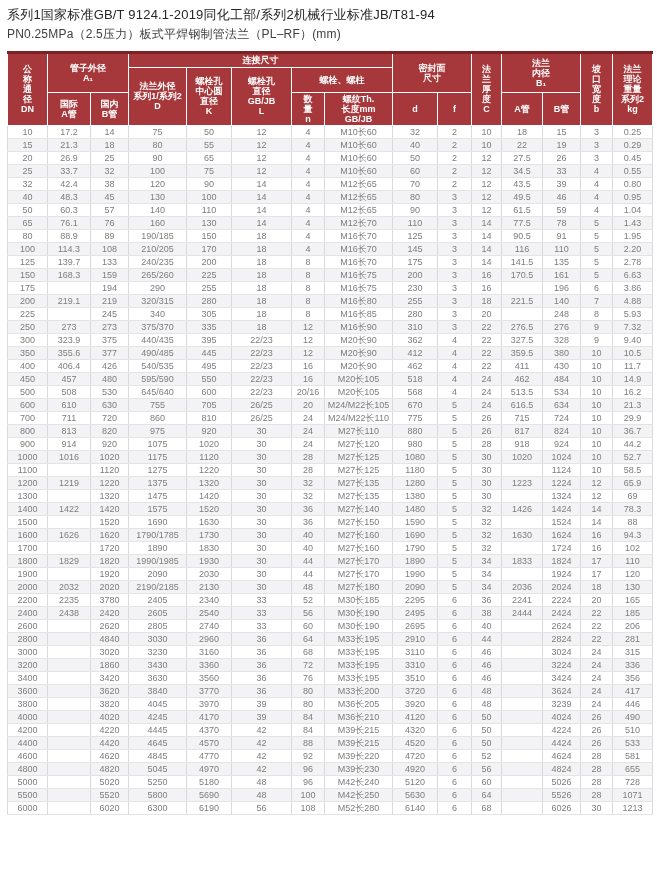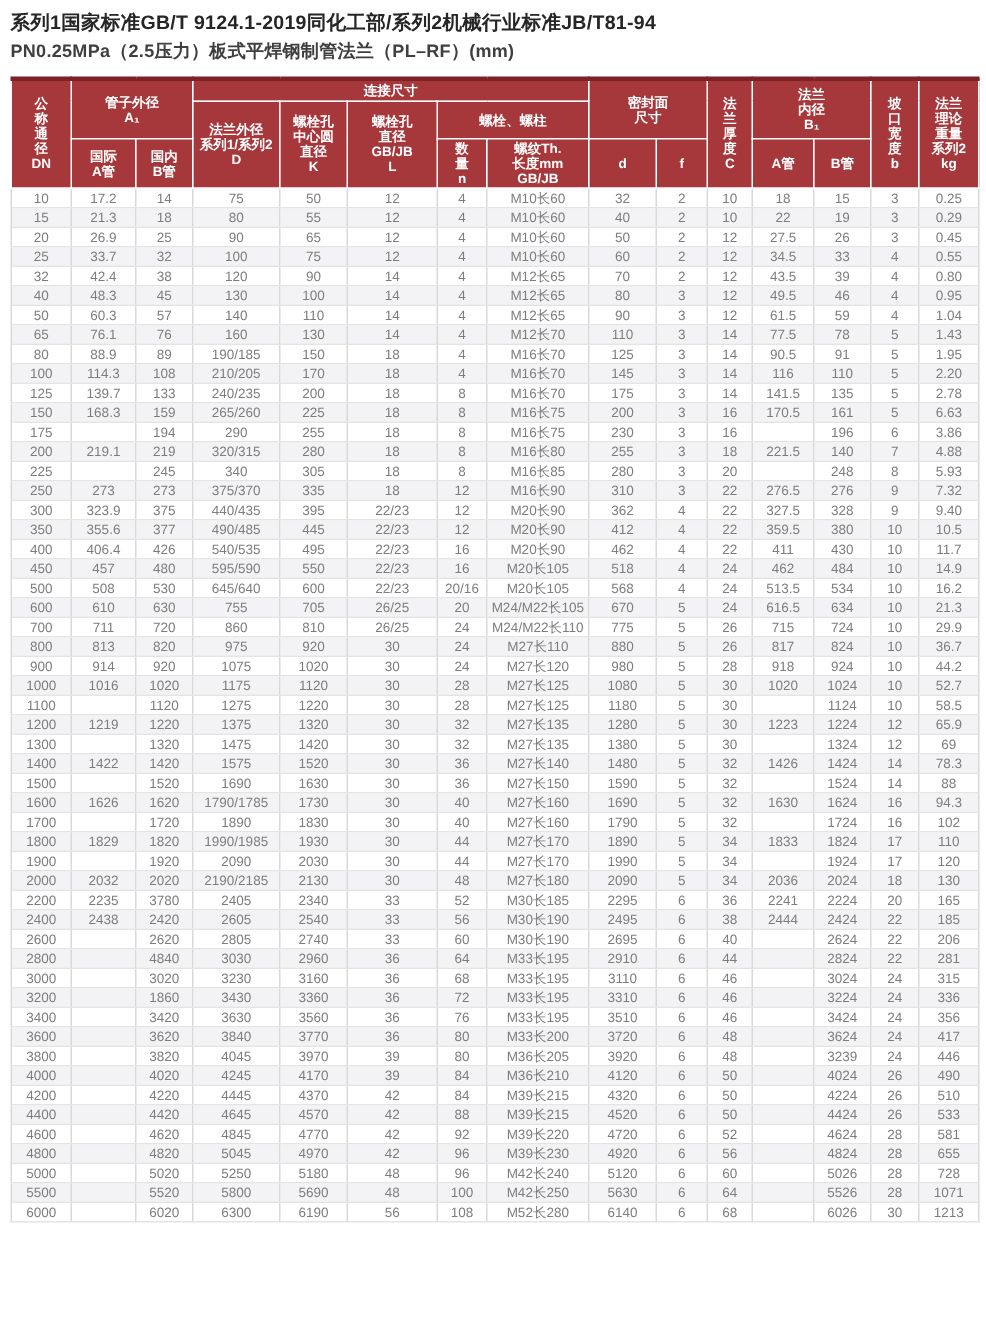"系列1国家标准GB/T" .title-main { font-weight: bold -> normal }
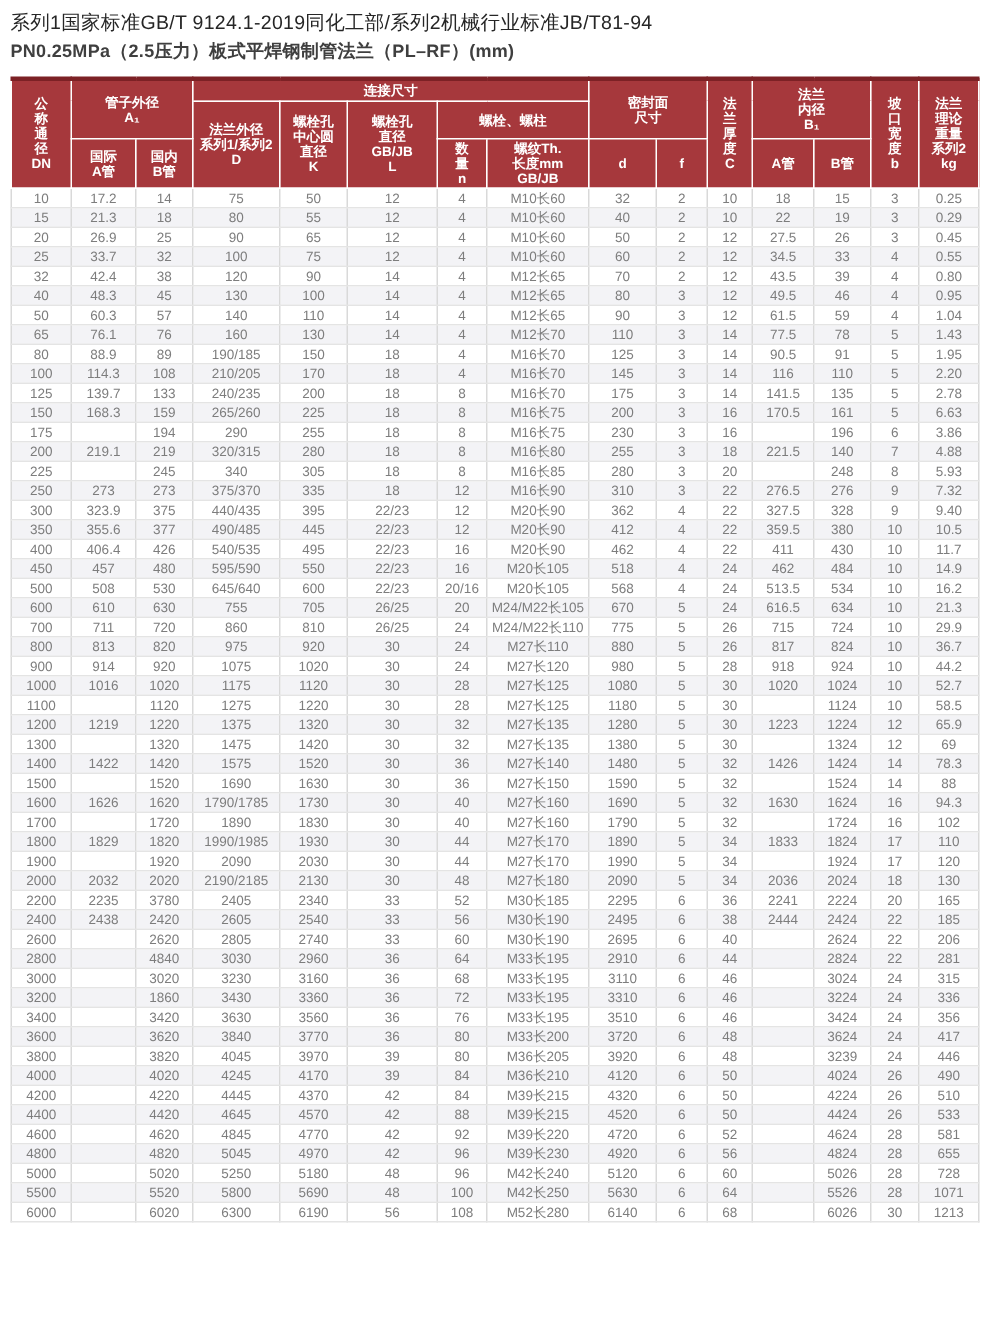"PN0.25MPa（2.5压力）板式平焊钢制管法兰（PL–RF）(mm)" .title-sub { font-weight: bold -> normal }
